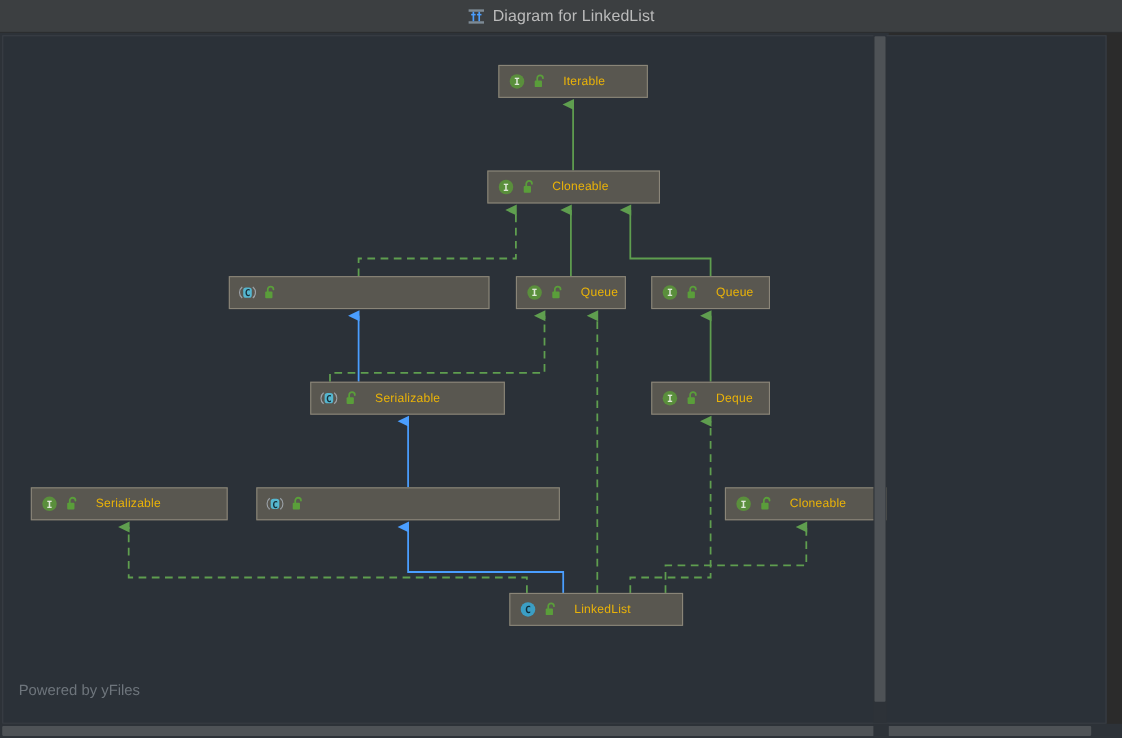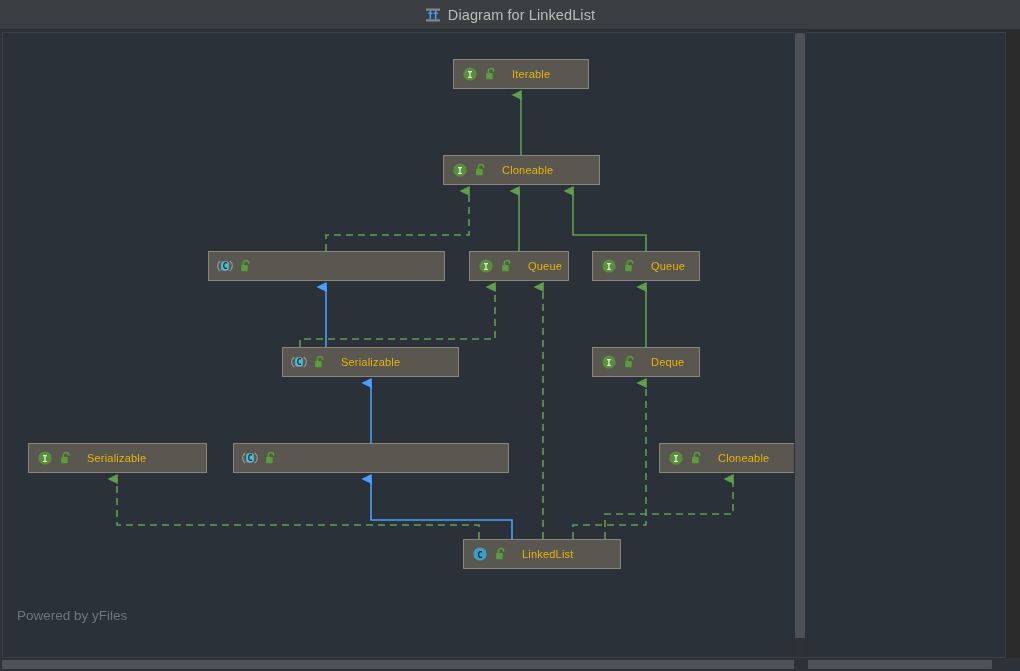"Powered by yFiles" #yfiles { bottom: 34px -> 22px }
